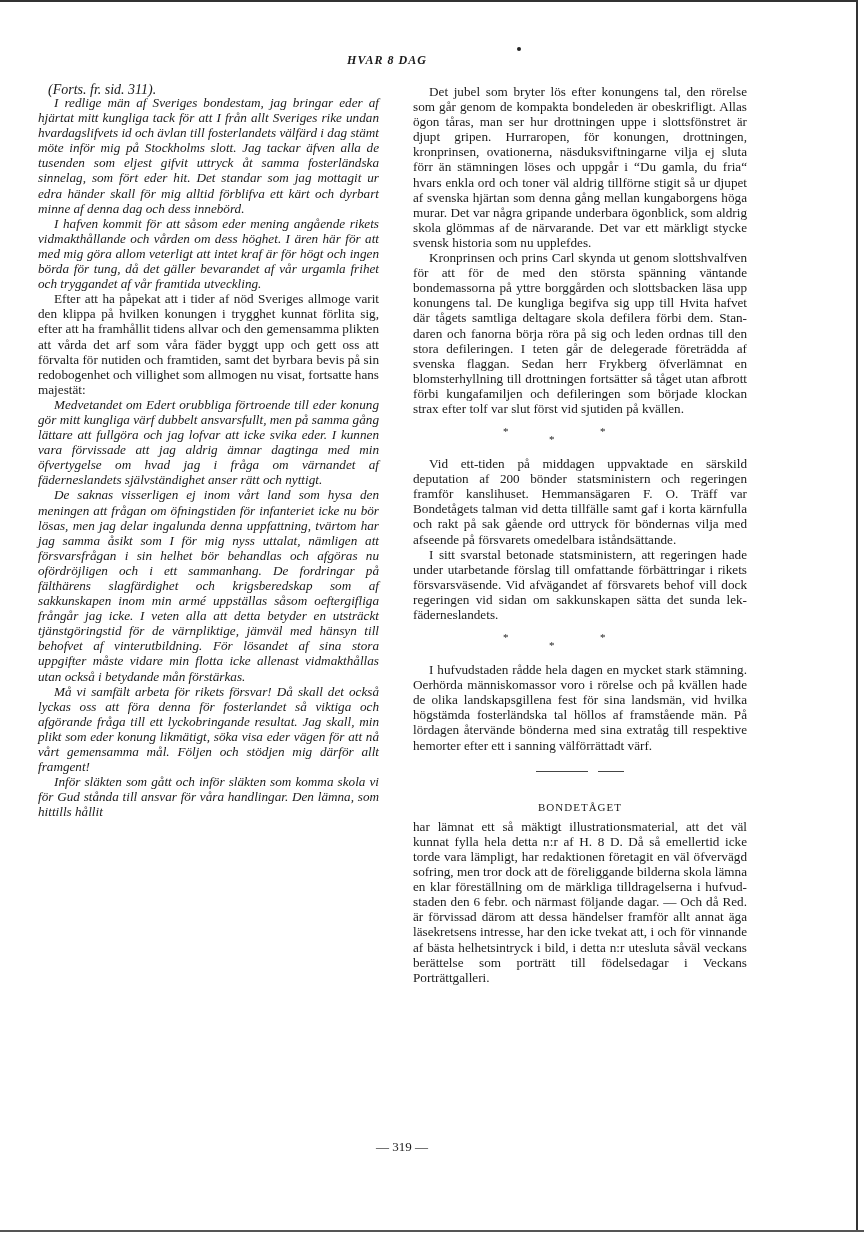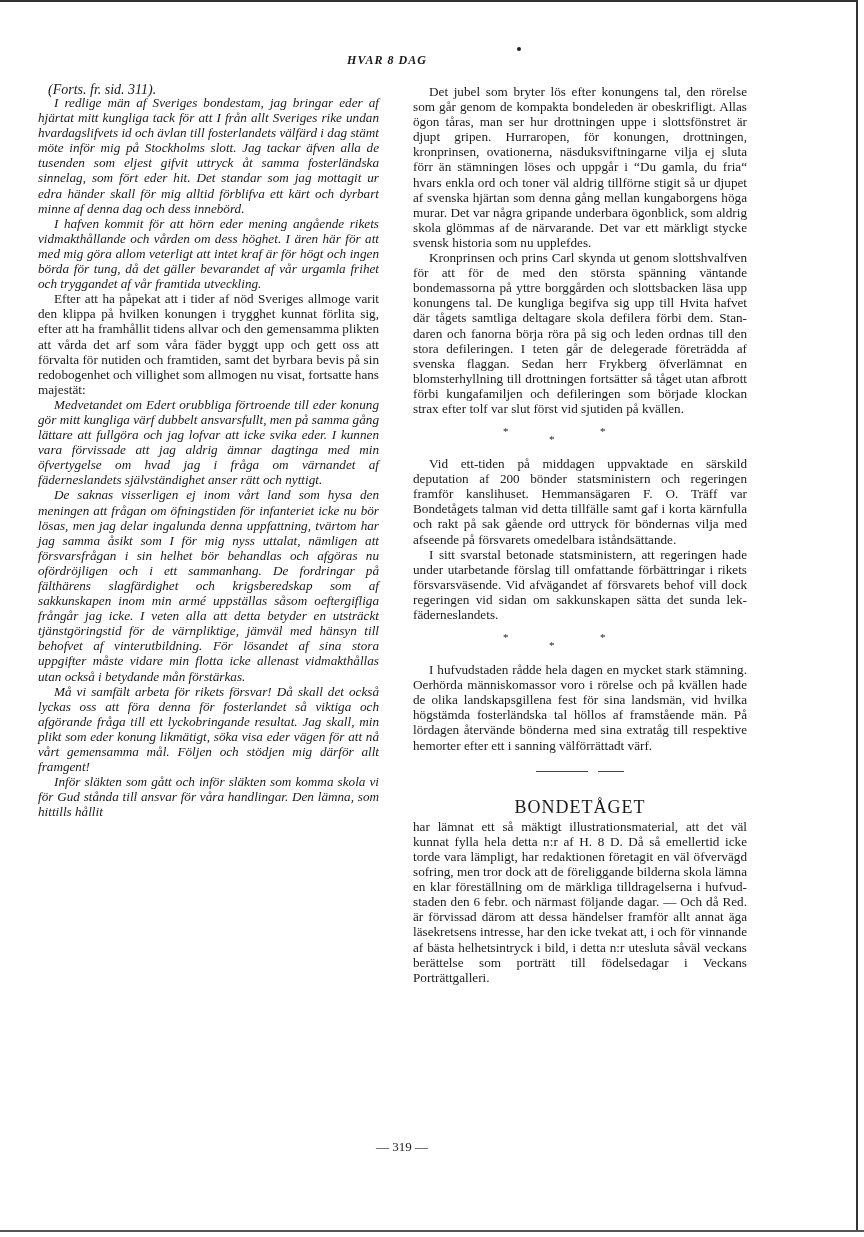"I hafven kommit för att" p.it { text: hörn -> såsom }
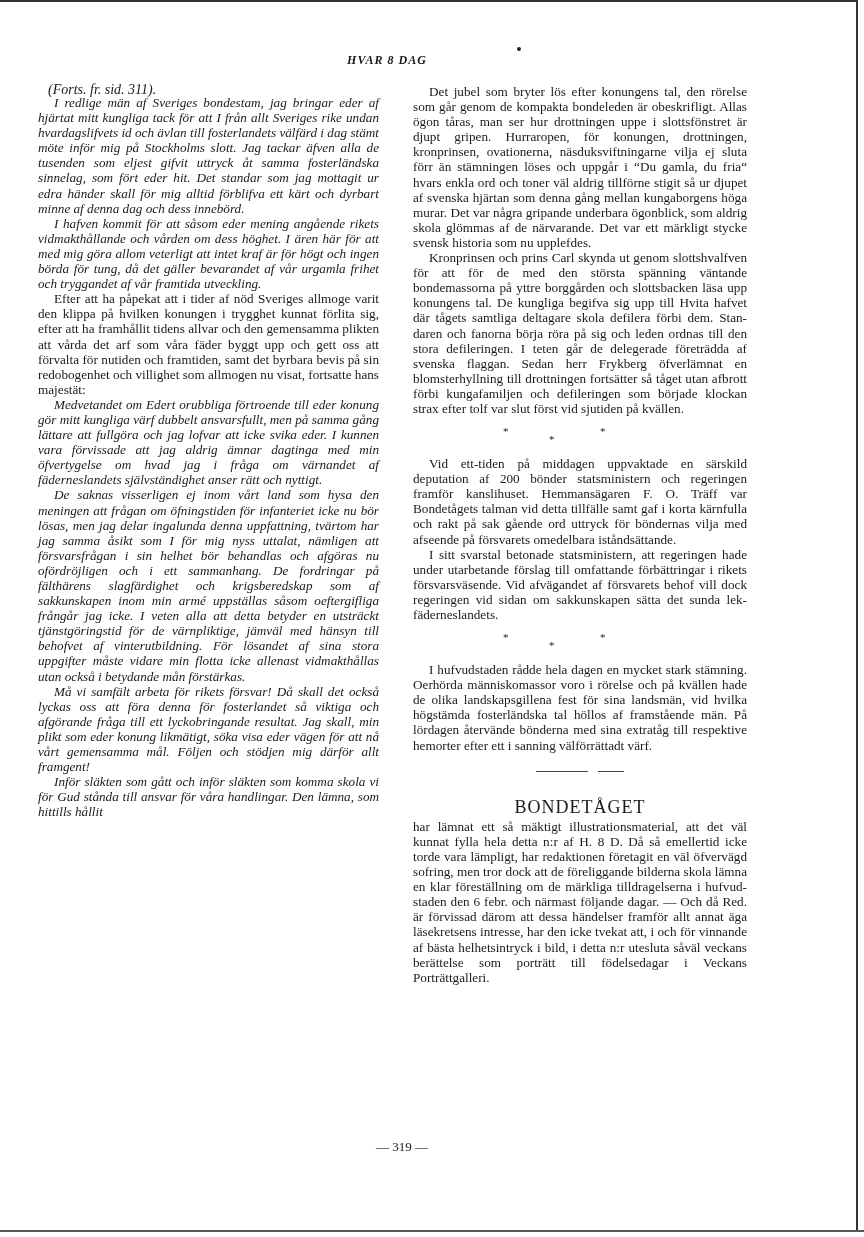"BONDETÅGET" .title-sec { font-size: 18px -> 11px }
